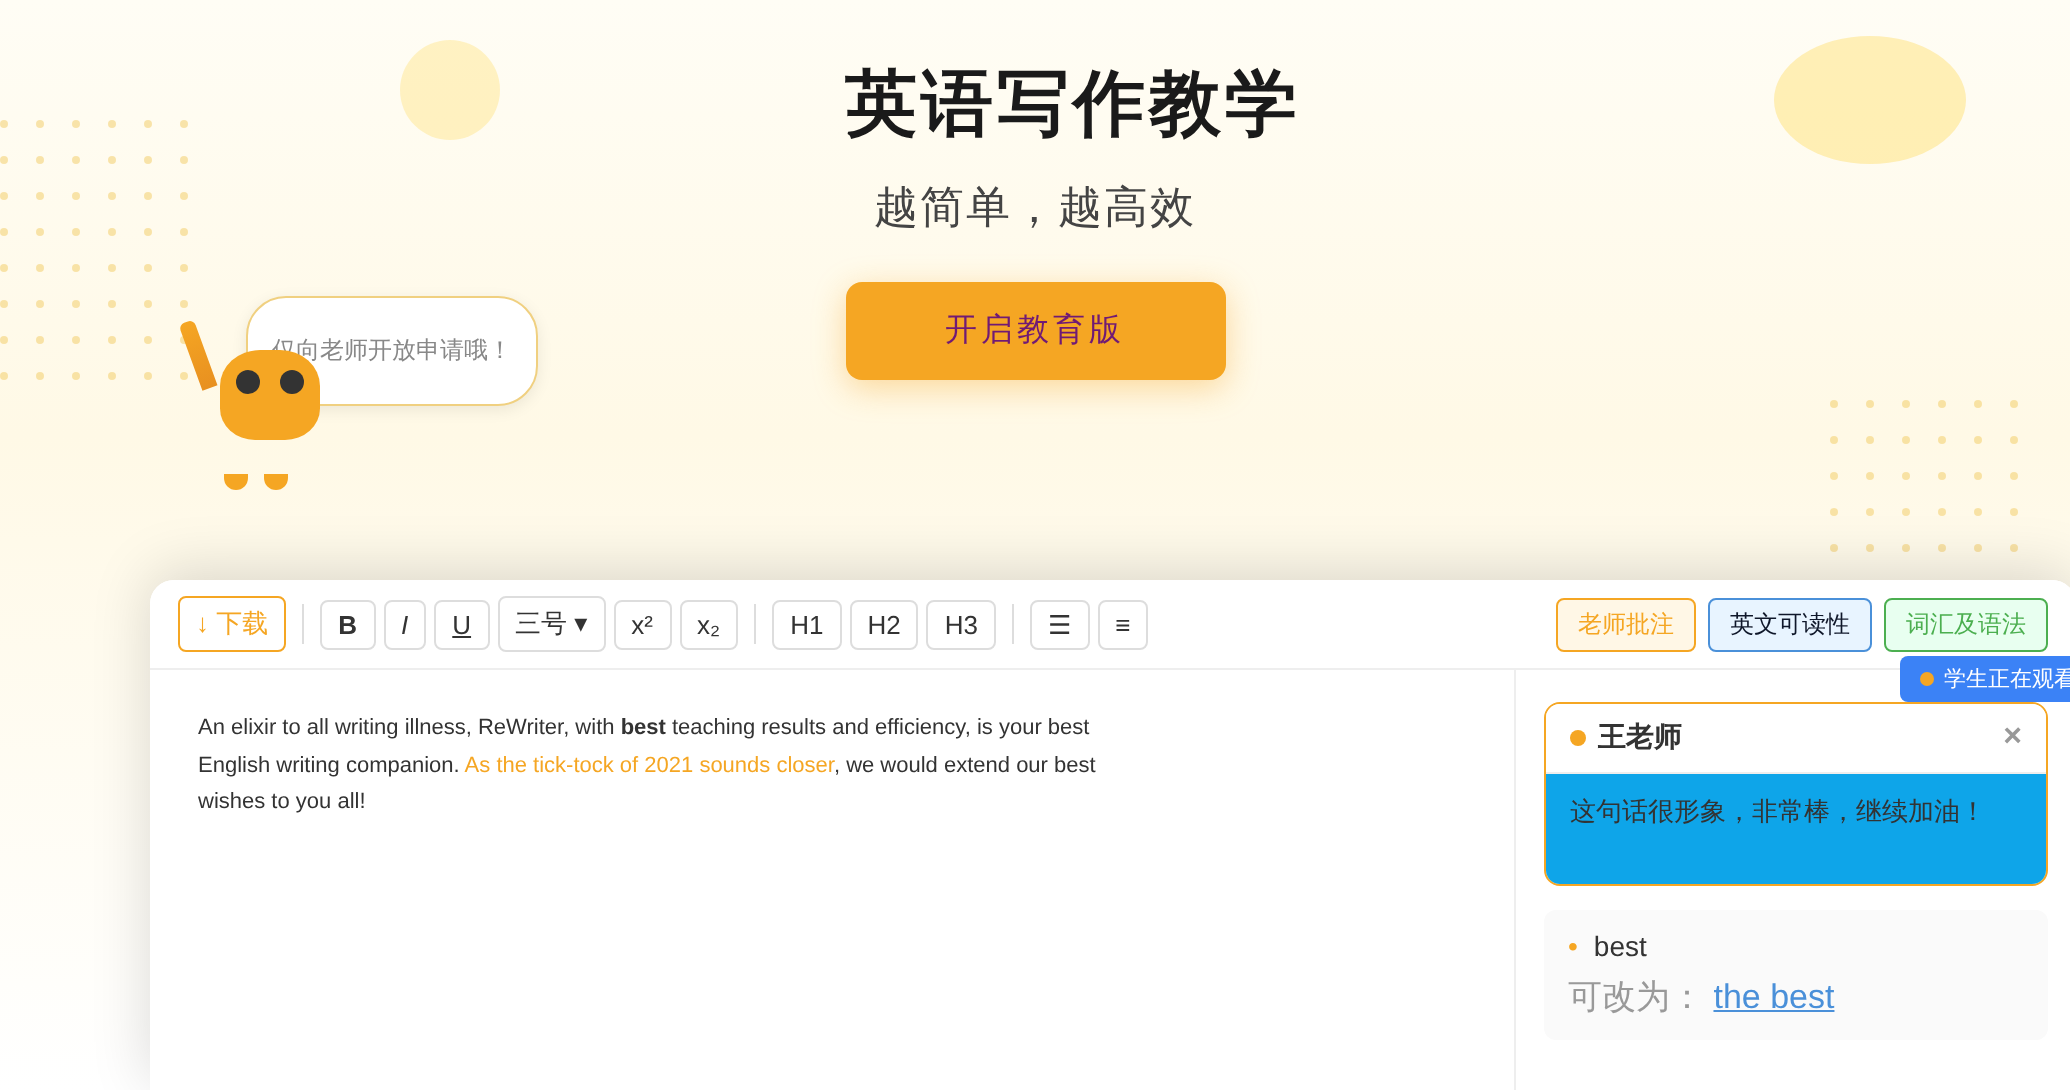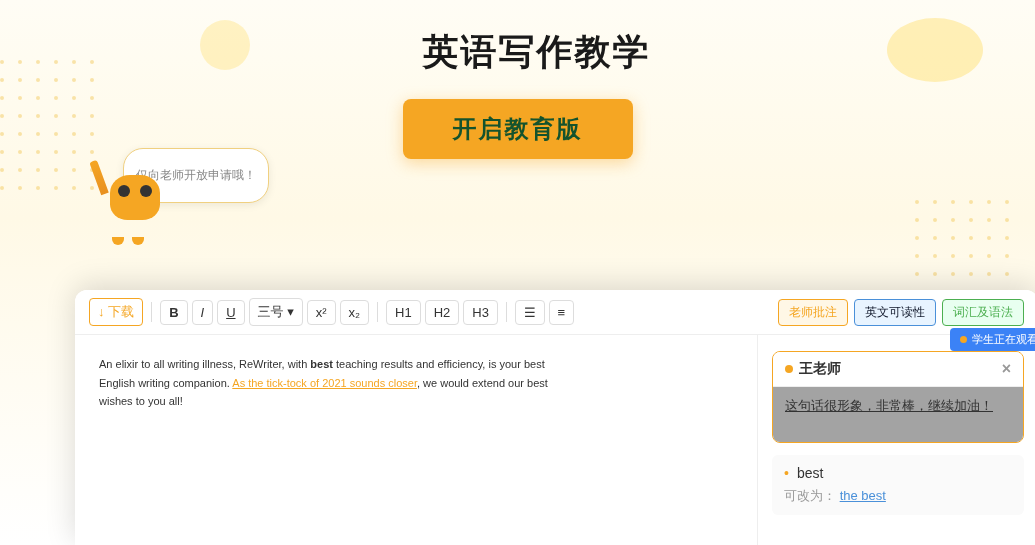"越简单，越高效" p.page-subtitle { html: none -> <p>越简单，越高效</p> }
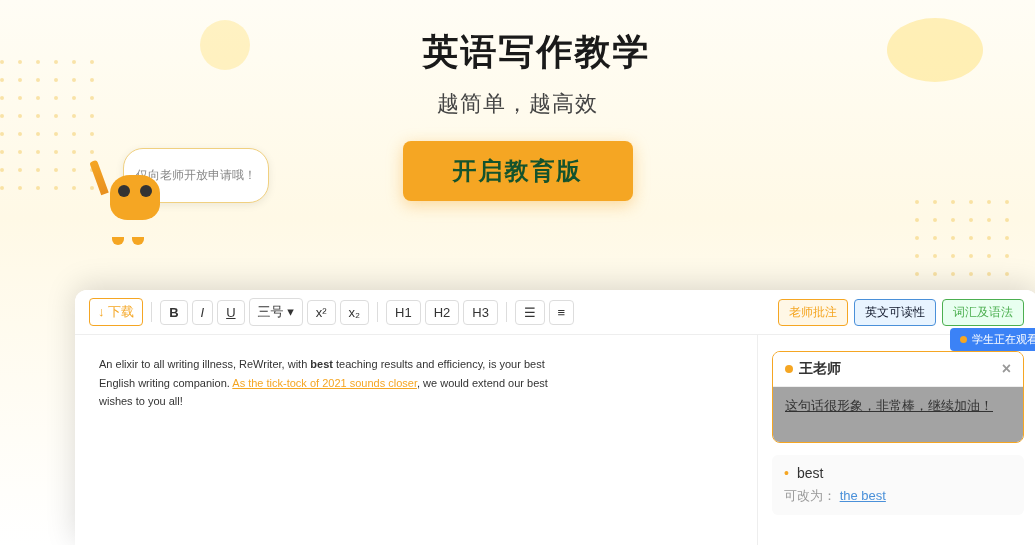"开启教育版" .cta-button { color: #14532d -> #701a75; font-size: 24px -> 16px; font-weight: bold -> normal }
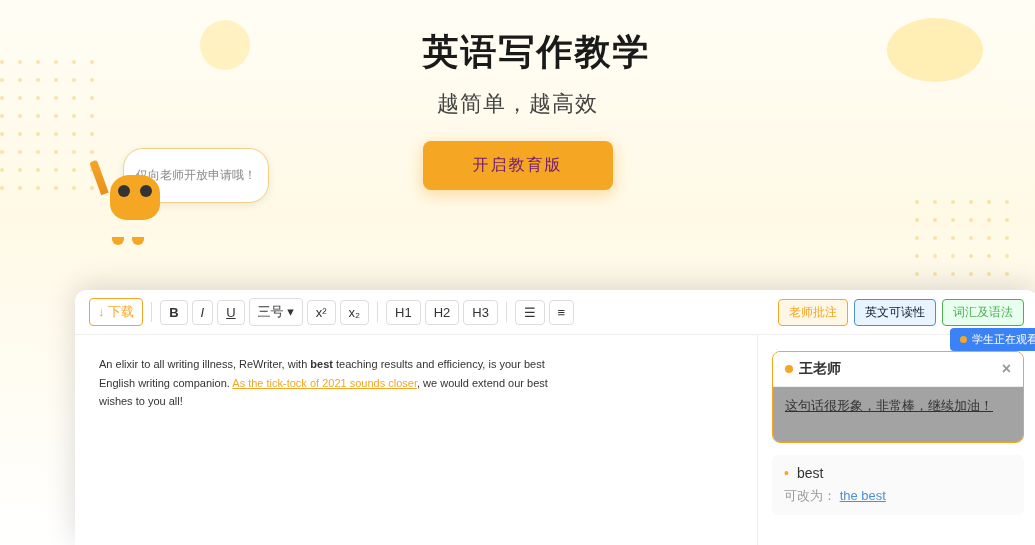"As the tick-tock of 2021" .text-area .highlight-orange { text-decoration: underline -> none }
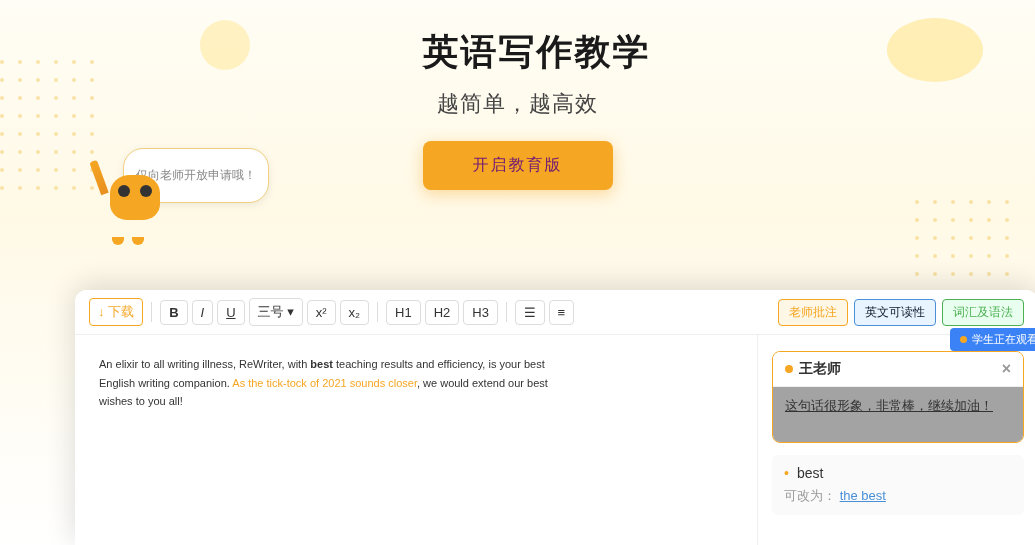"这句话很形象，非常棒，继续加油！" .comment-body { background: #a3a3a3 -> #0ea5e9; text-decoration: underline -> none }
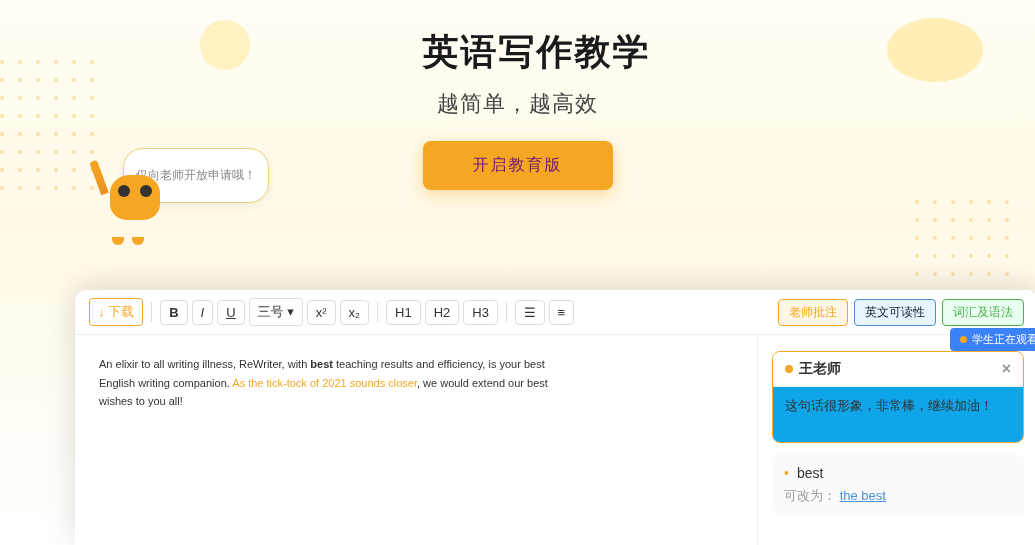"可改为： the best" .suggestion-replace { font-size: 13px -> 17px }
